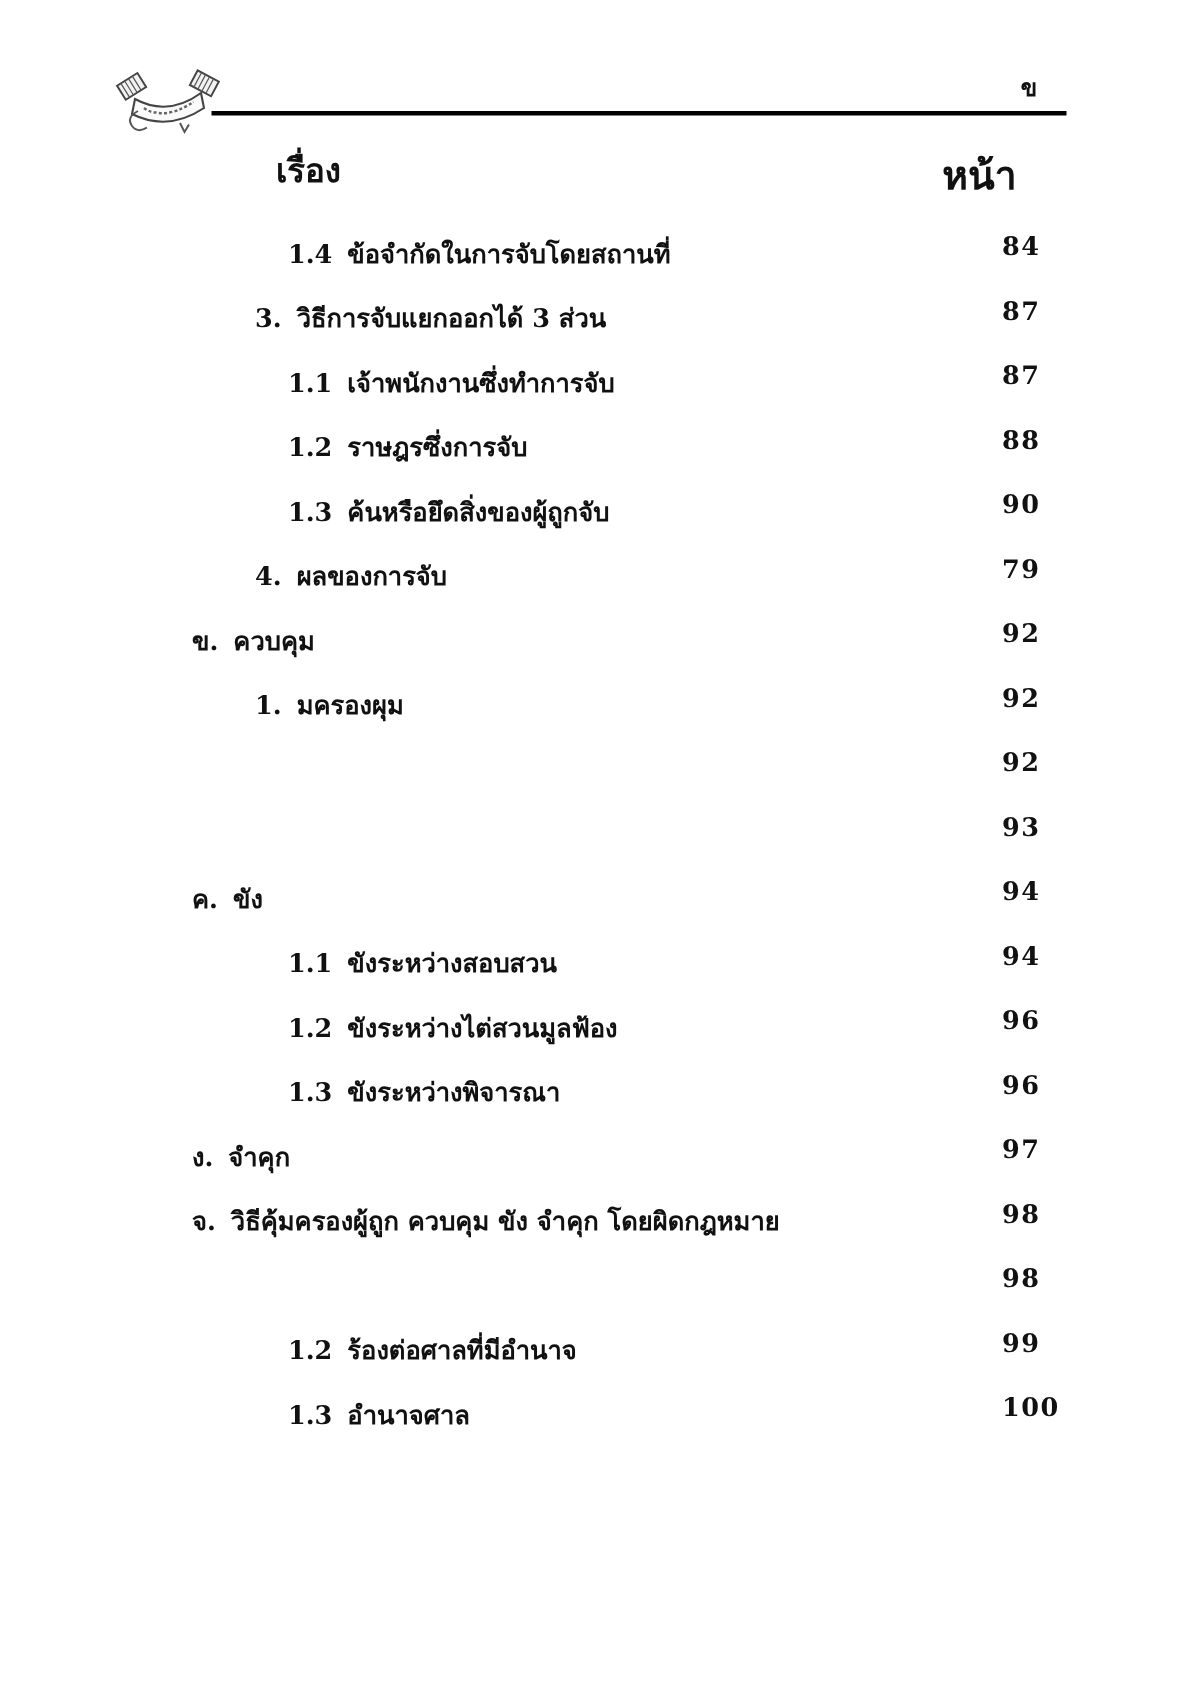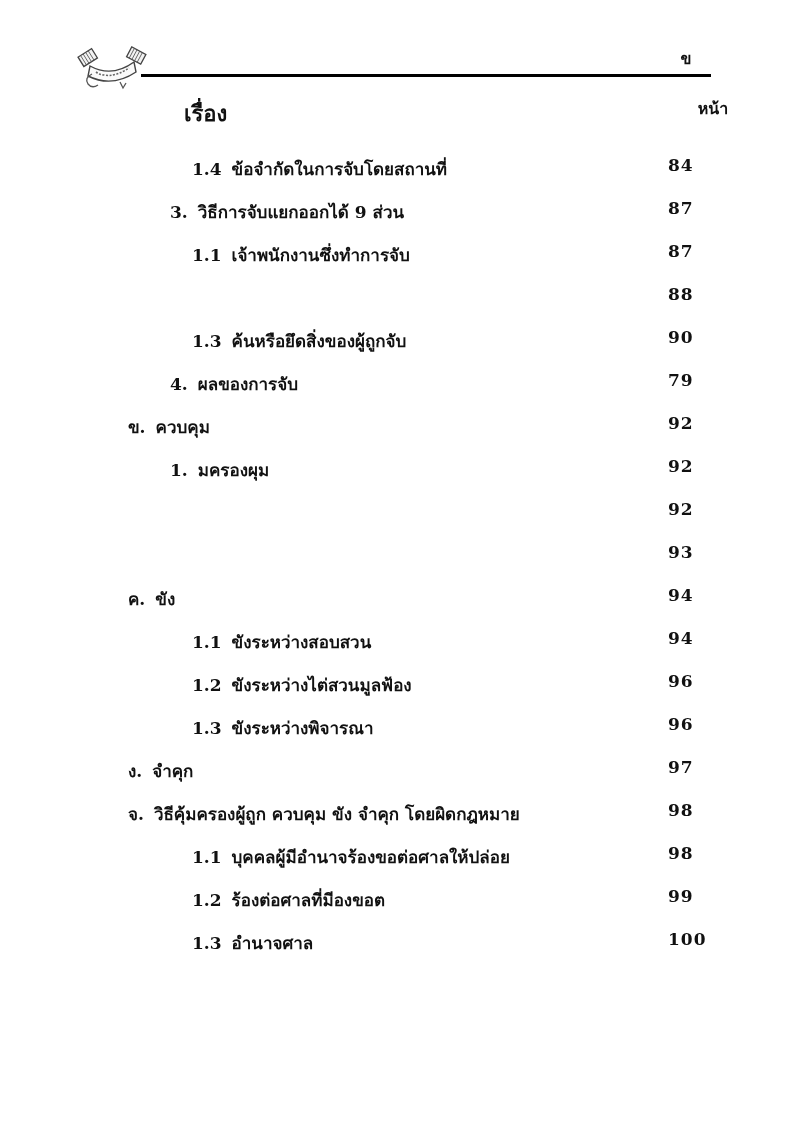"หน้า" .col-header-page { font-size: 16px -> 26px; left: 684px -> 624px }
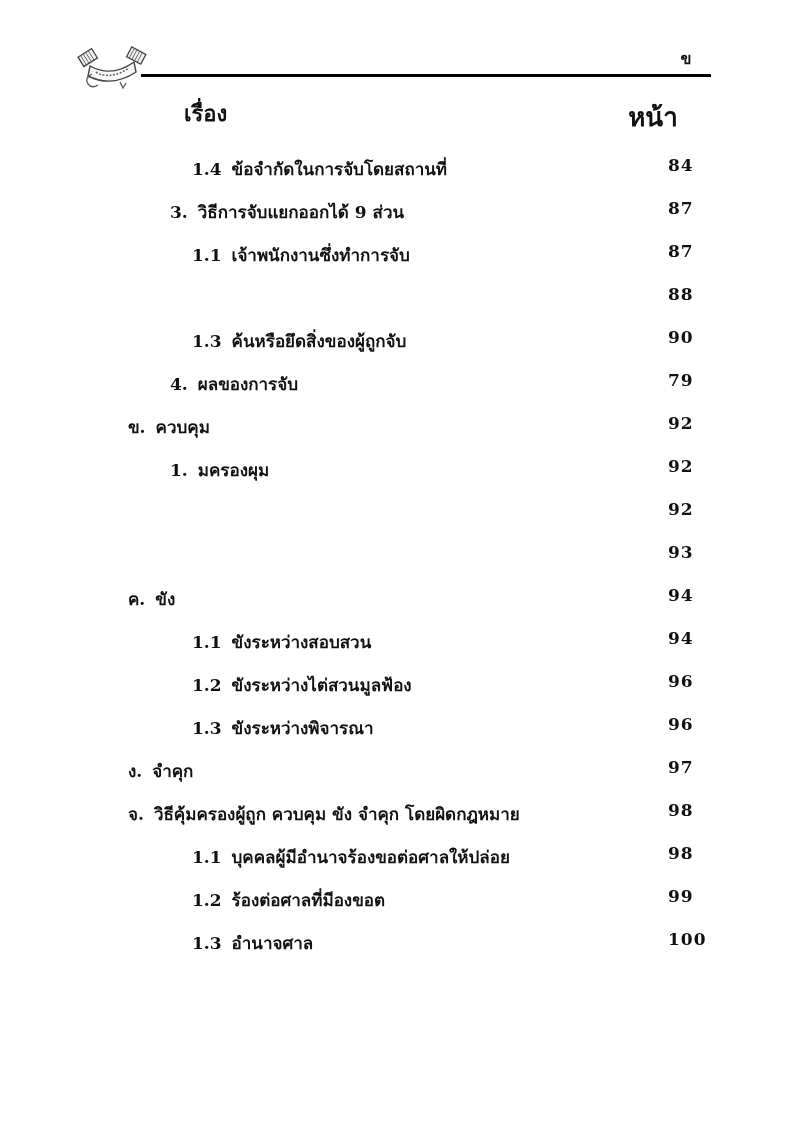"วิธีการจับแยกออกได้ 9 ส่วน" span { text: 9 -> 3 }
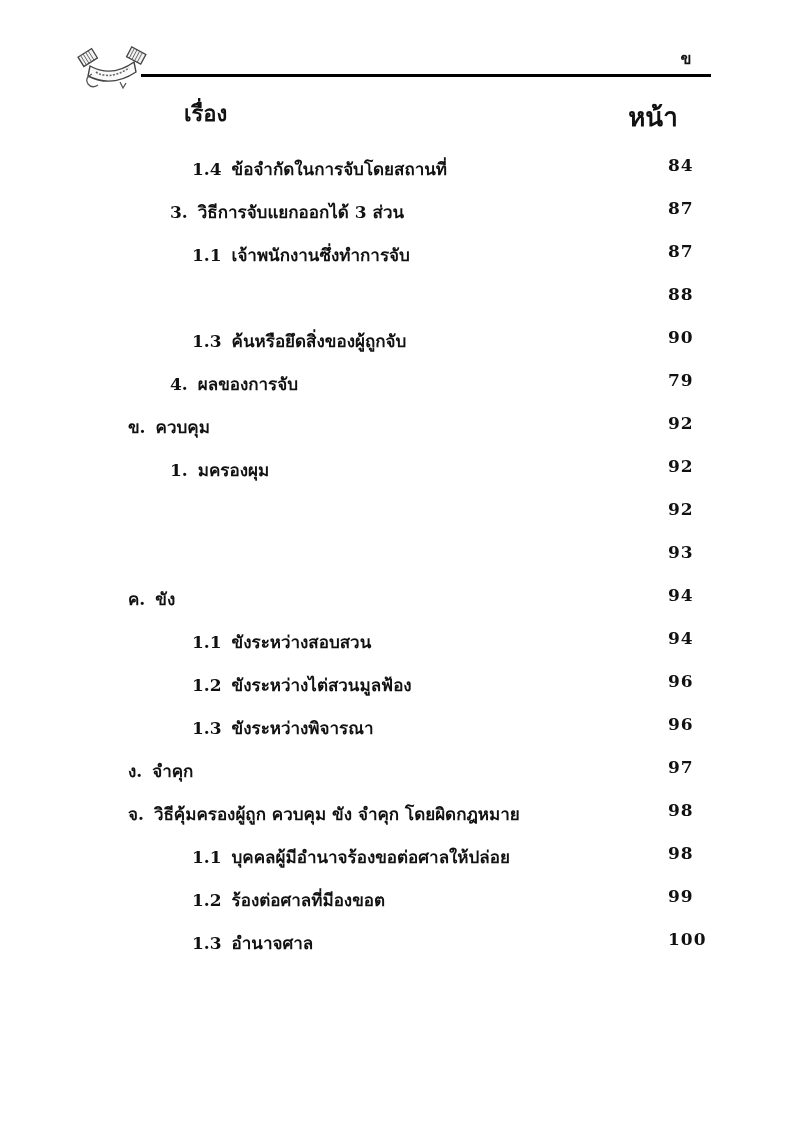"1.2 ราษฎรซึ่งการจับ" span.toc-label { html: none -> <span><span>1.2</span><span>ราษฎรซึ่งการจับ</span></span> }
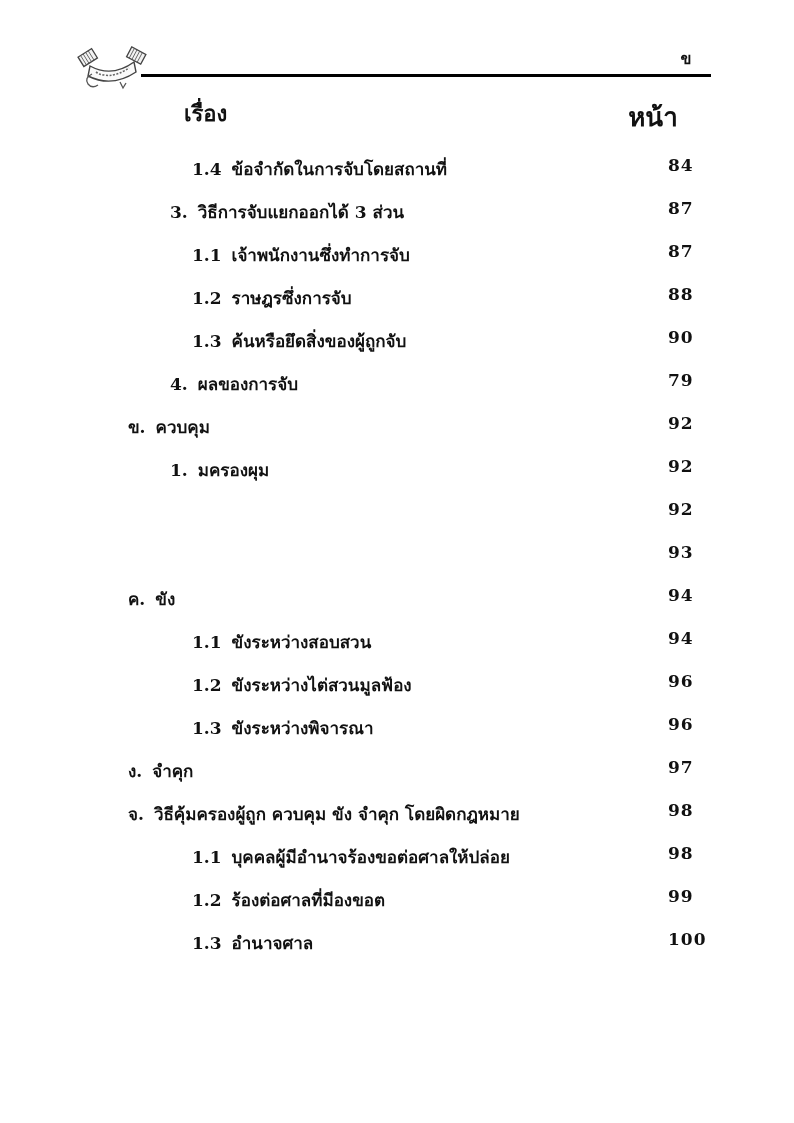"1.1 บุคคลผู้มีอำนาจร้องขอต่อศาลให้ปล่อย" span.toc-label { html: <span><span>1.1</span><span>บุคคลผู้มีอำนาจร้องขอต่อศาลให้ปล่อย</span></span> -> none }
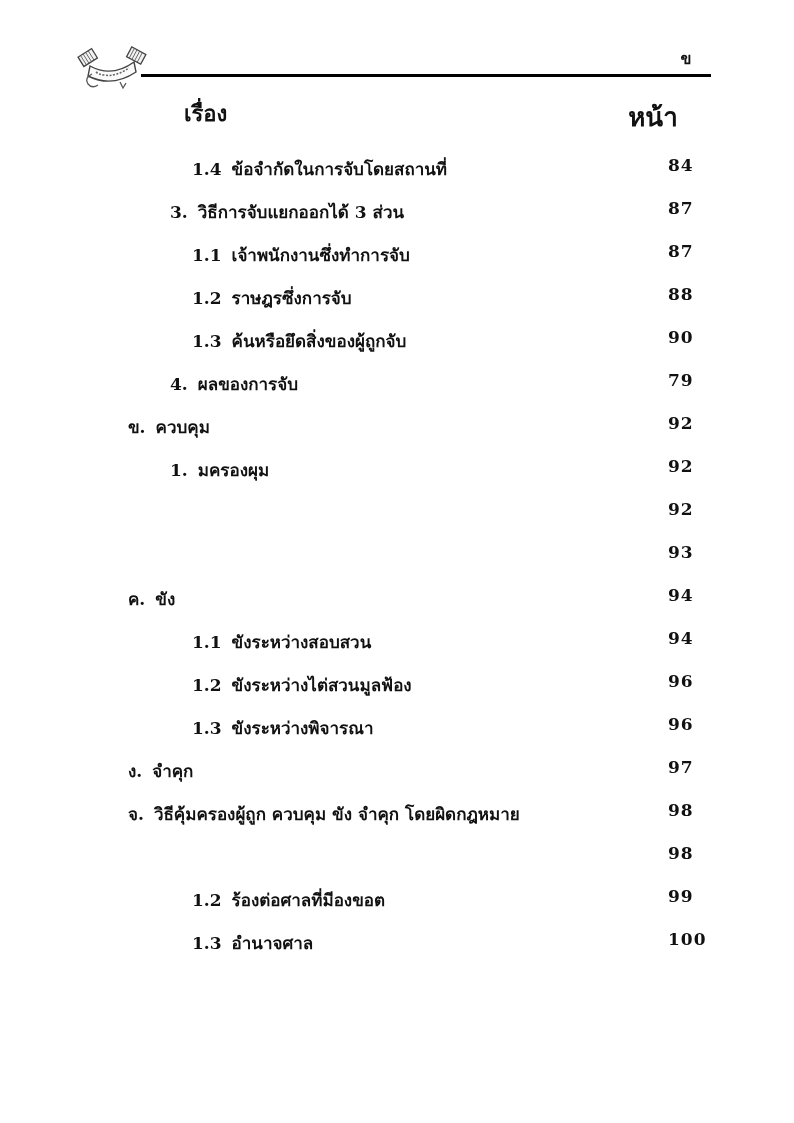"ร้องต่อศาลที่มีองขอต" span { text: ร้องต่อศาลที่มีองขอต -> ร้องต่อศาลที่มีอำนาจ }
